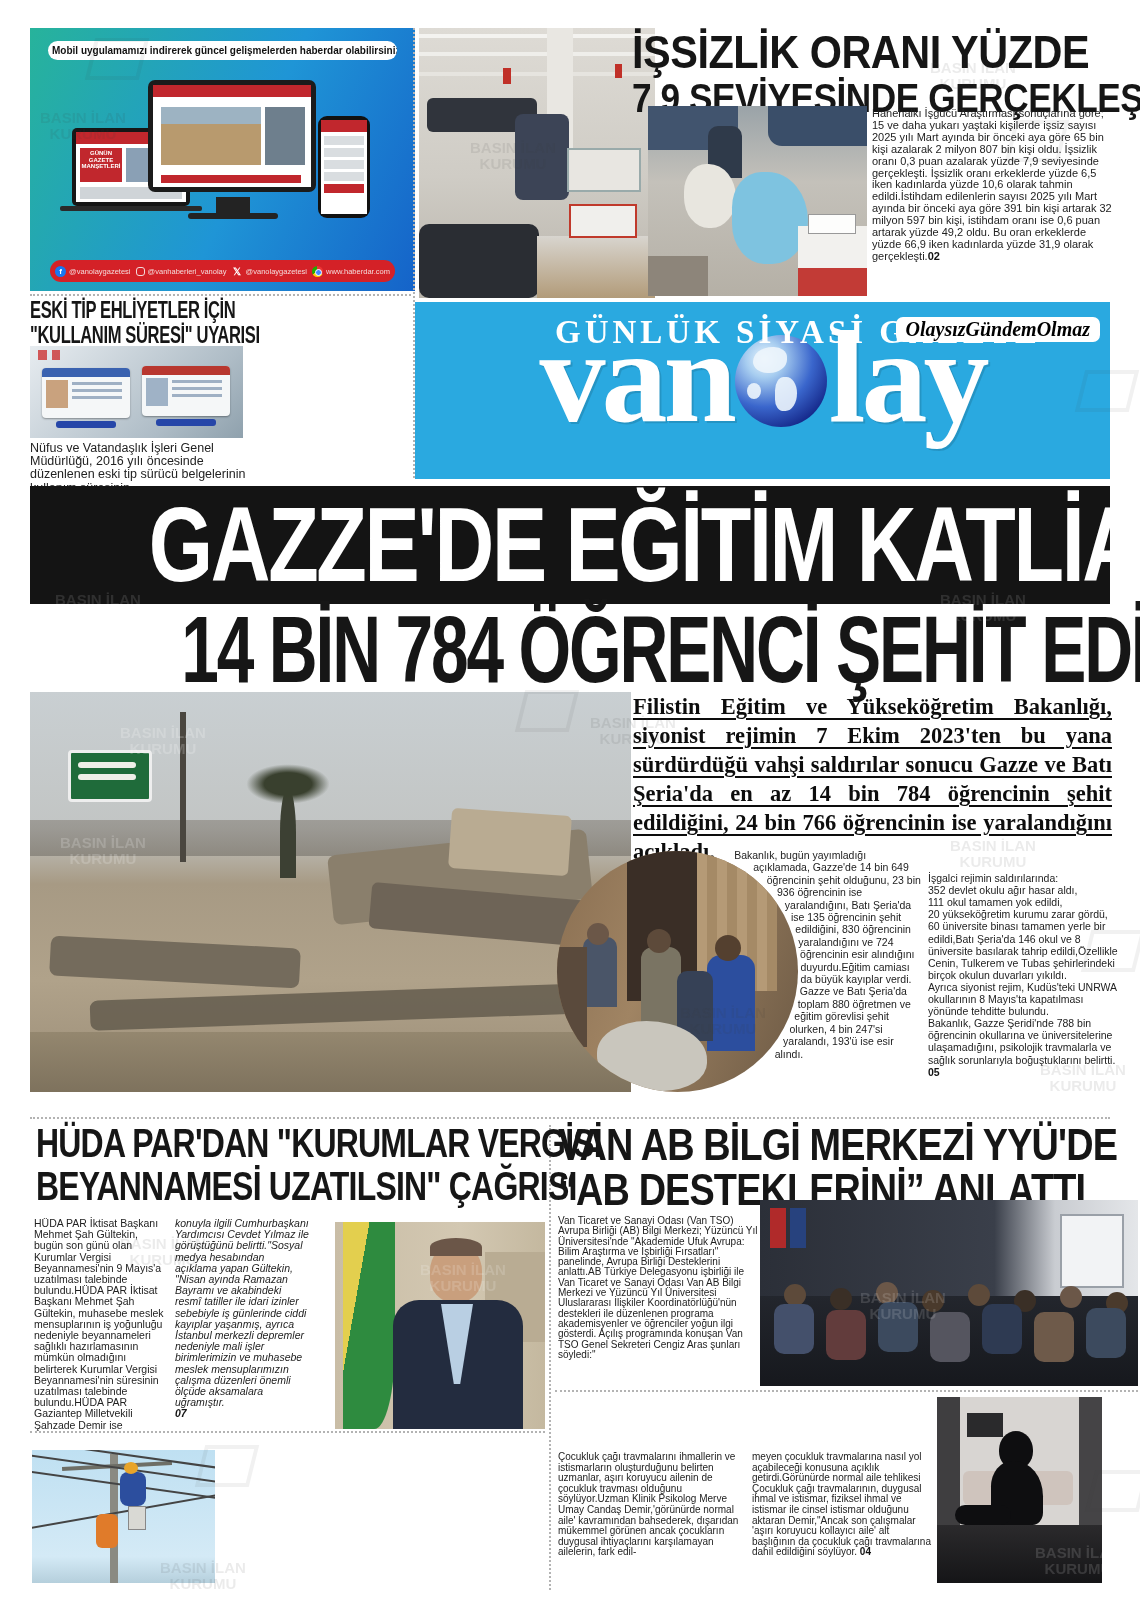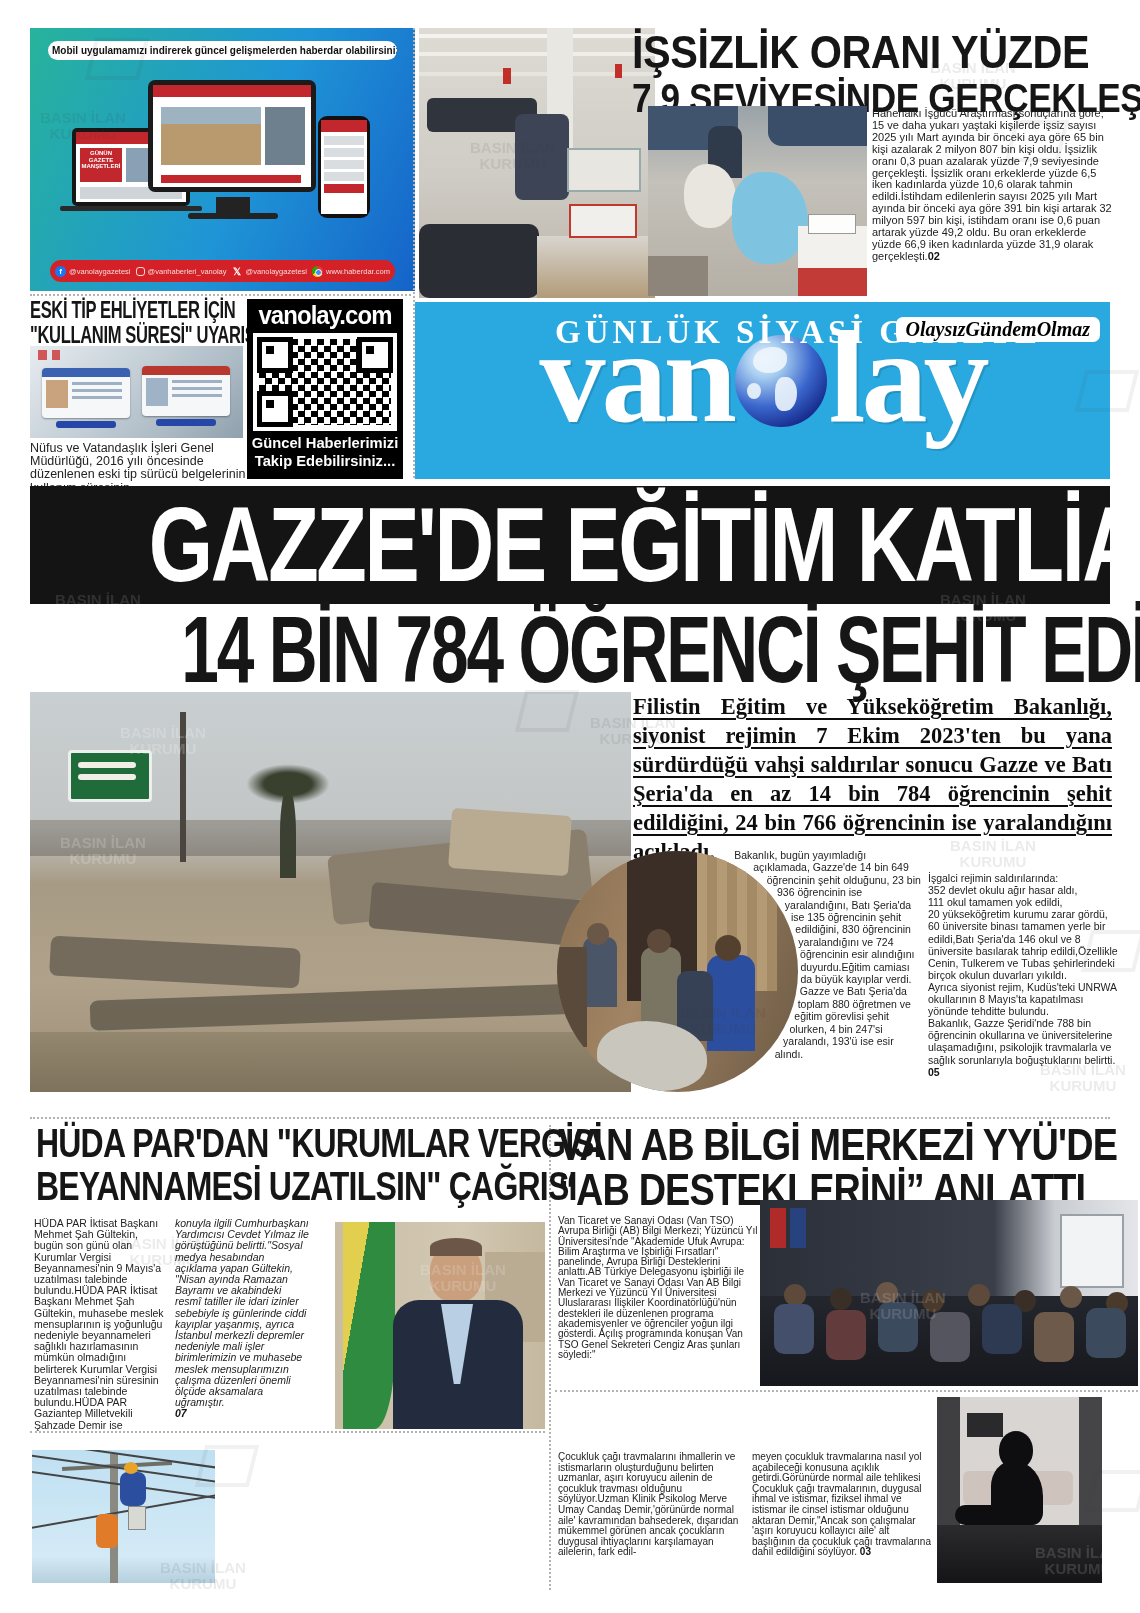"vanolay.com" div { html: <div> <div>vanolay.com</div> <div> <div></div> <div></div> <div></div> <div></div> </div> <div>Güncel Haberlerimizi Takip Edebilirsiniz...</div> </div> -> none }
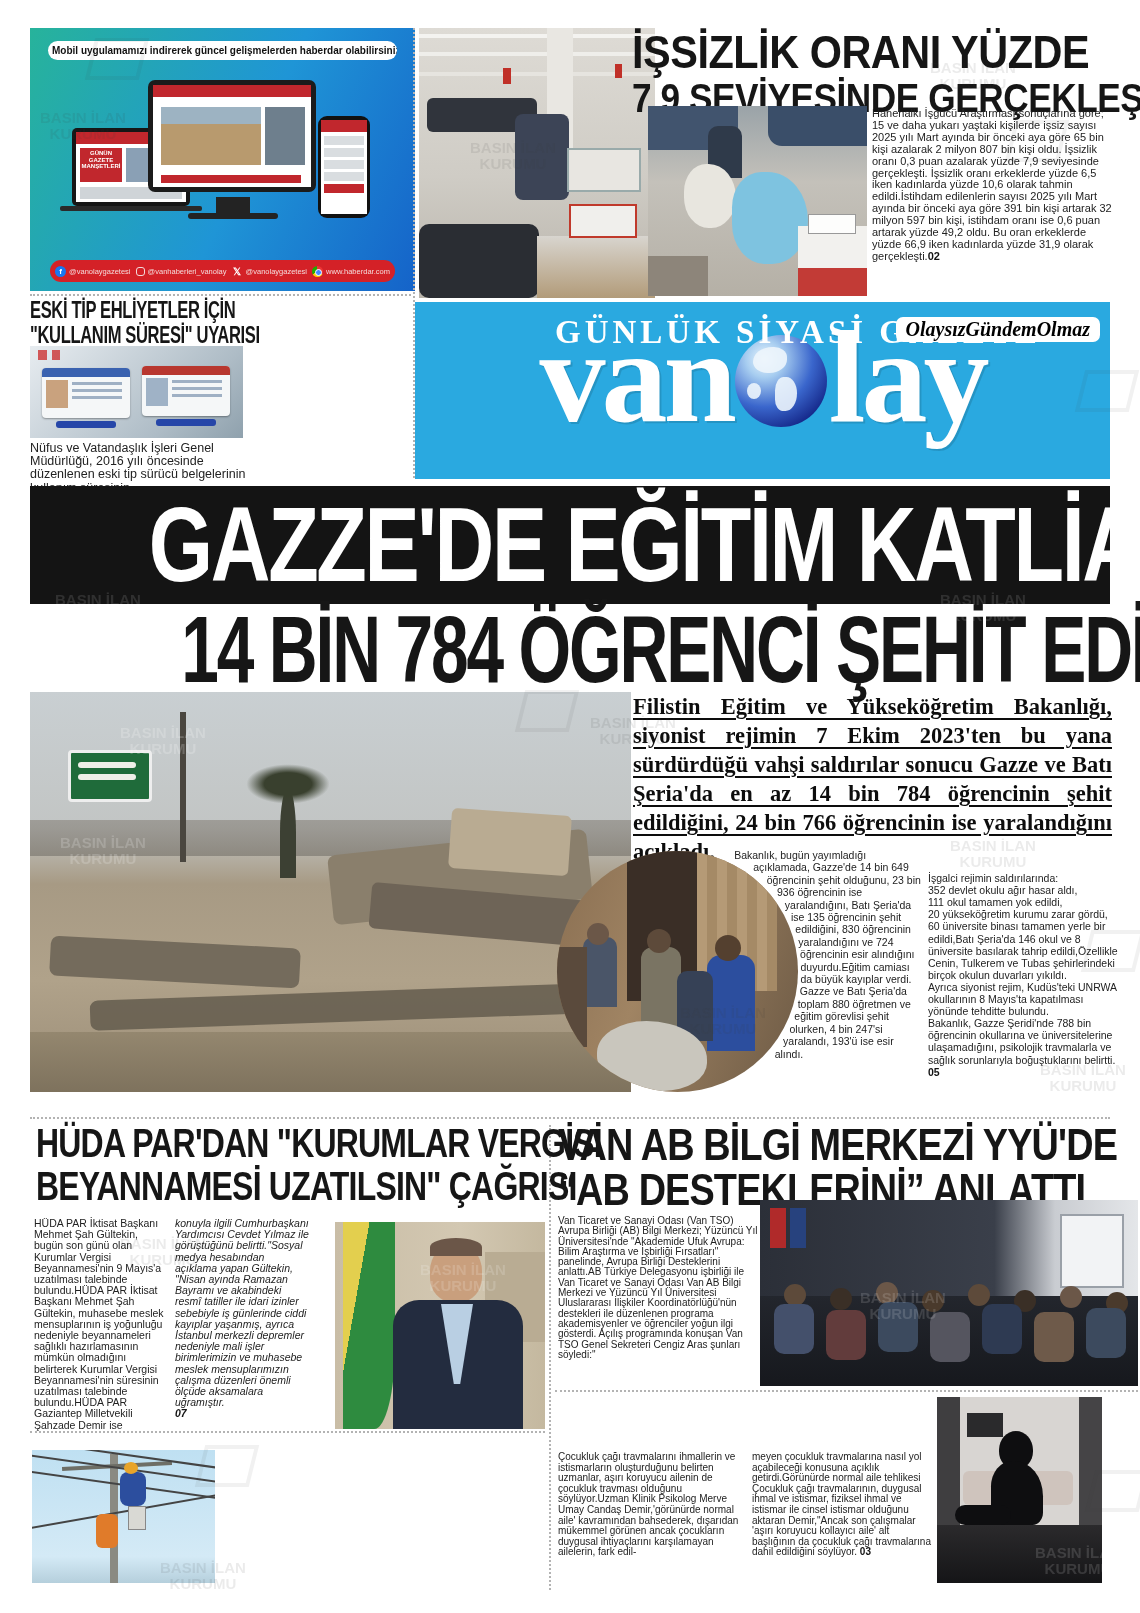"03" b.pref { text: 03 -> 04 }
